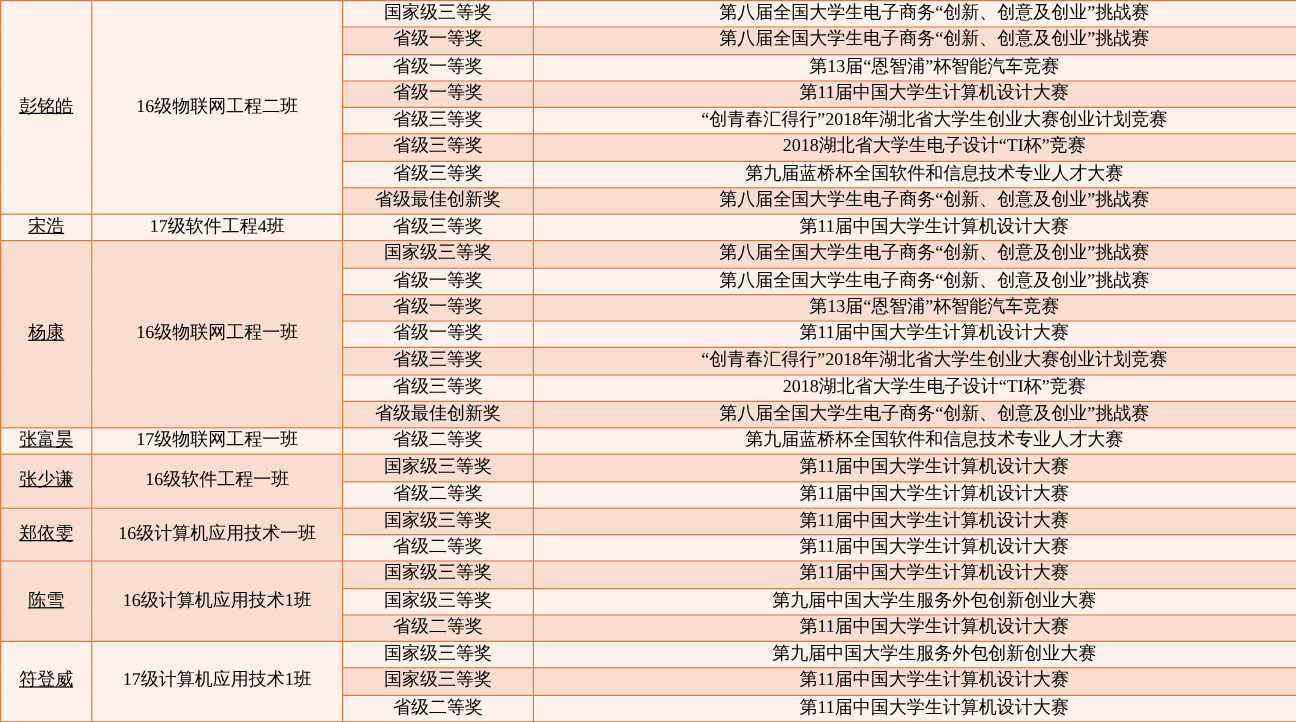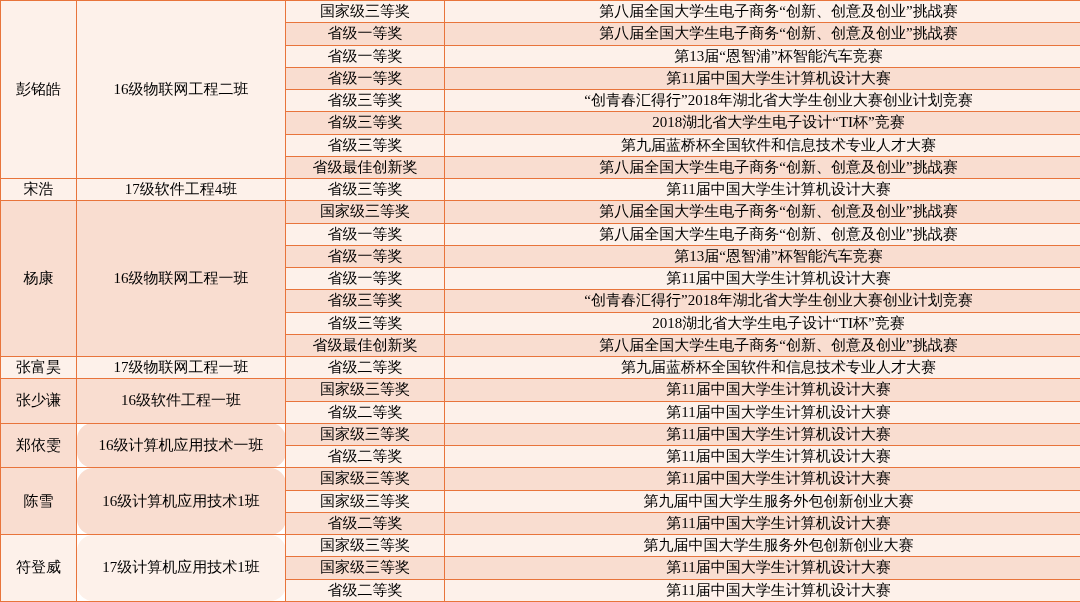"彭铭皓" td.col-name { text-decoration: none -> underline }
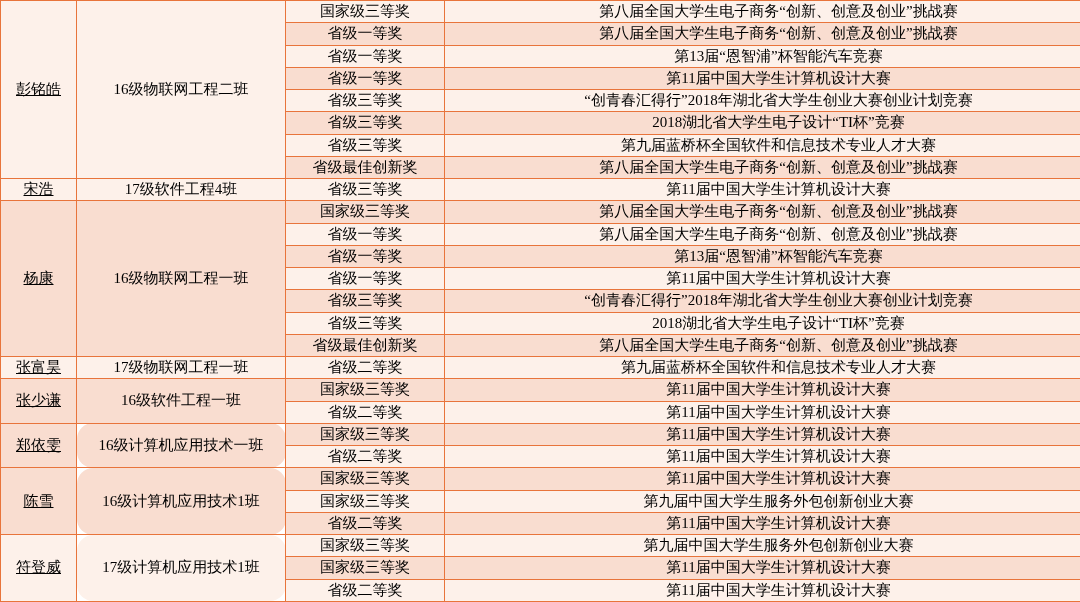"16级计算机应用技术一班" td.wrap { border-radius: 16px -> none }
